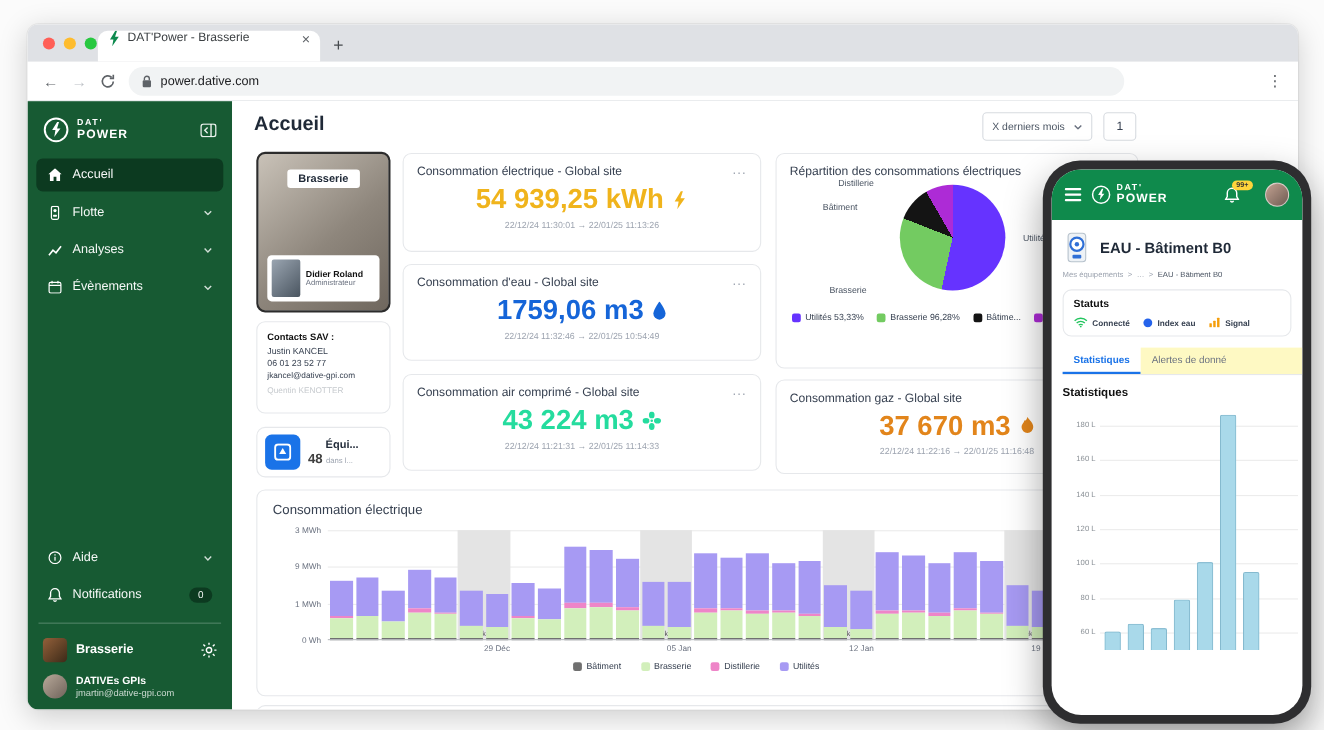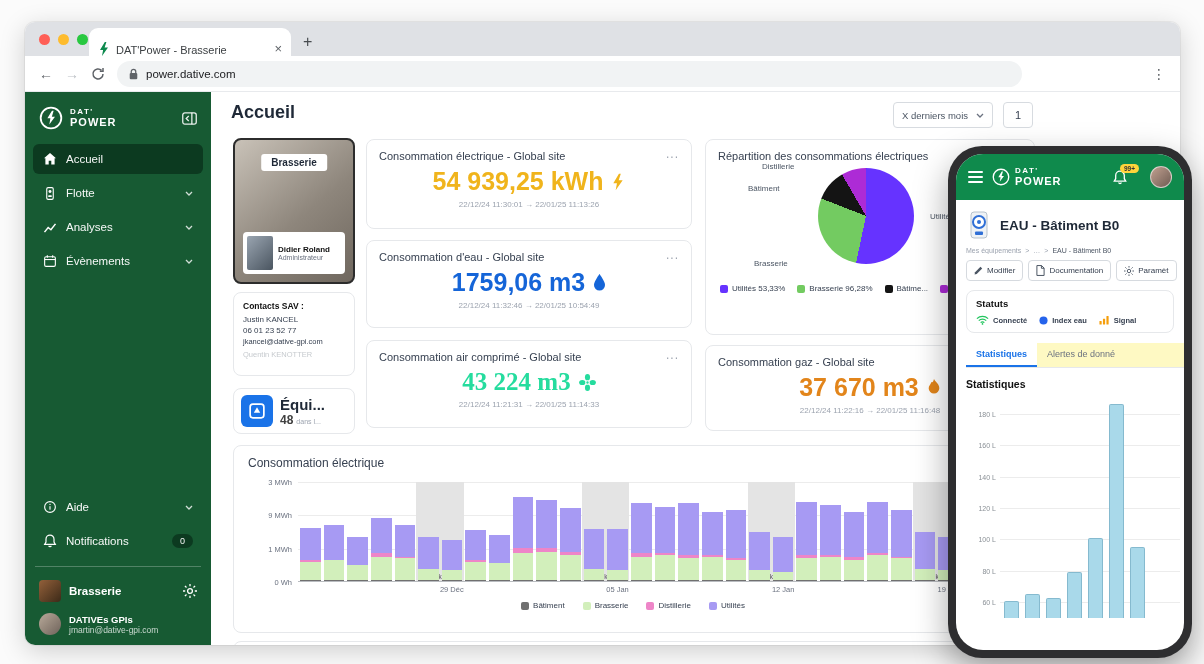"DAT'Power - Brasserie" .tab { align-items: flex-end -> flex-start }
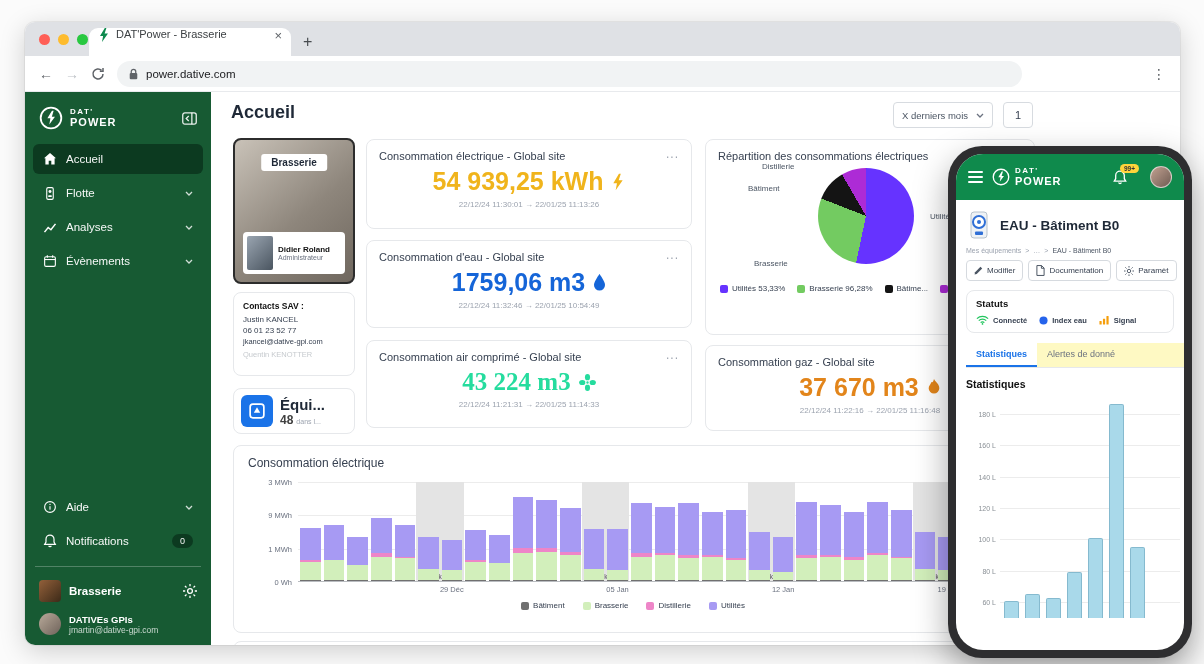"Modifier" div.p-buttons { html: <div> <span> <svg> <path></path> </svg> <span>Modifier</span> </span> <span> <svg> <path></path> <path></path> </svg> <span>Documentation</span> </span> <span> <svg> <circle></circle> <path></path> </svg> <span>Paramèt</span> </span> </div> -> none }
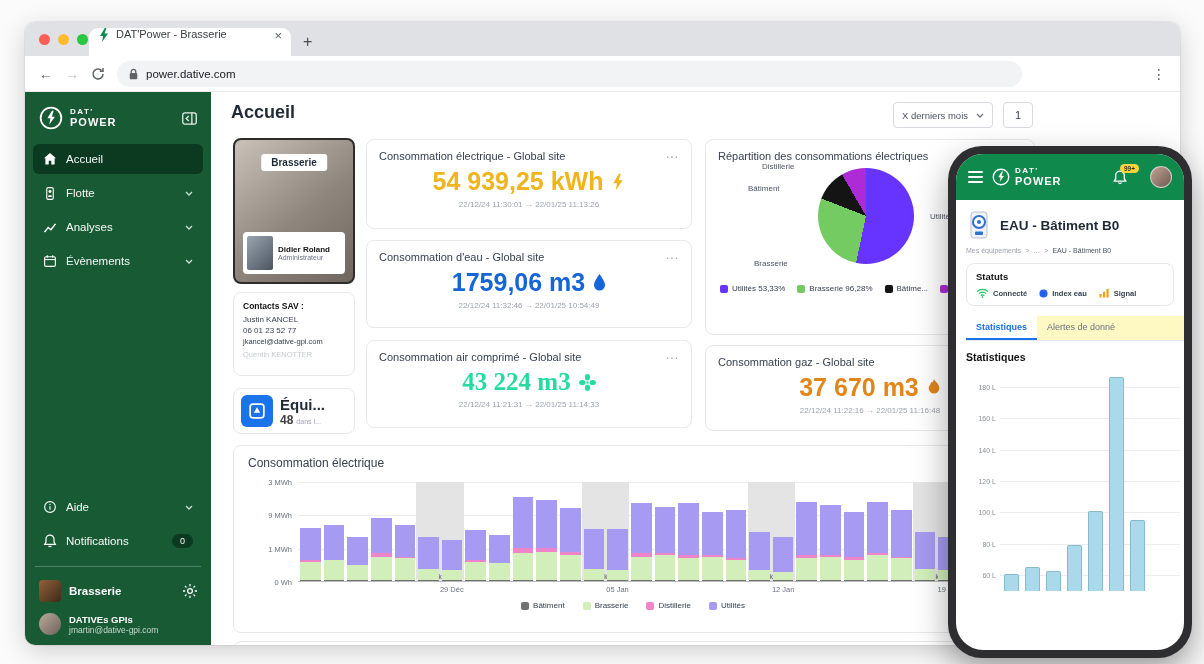"43 224 m3" div.kpi-value { font-family: Liberation Serif, serif -> none }
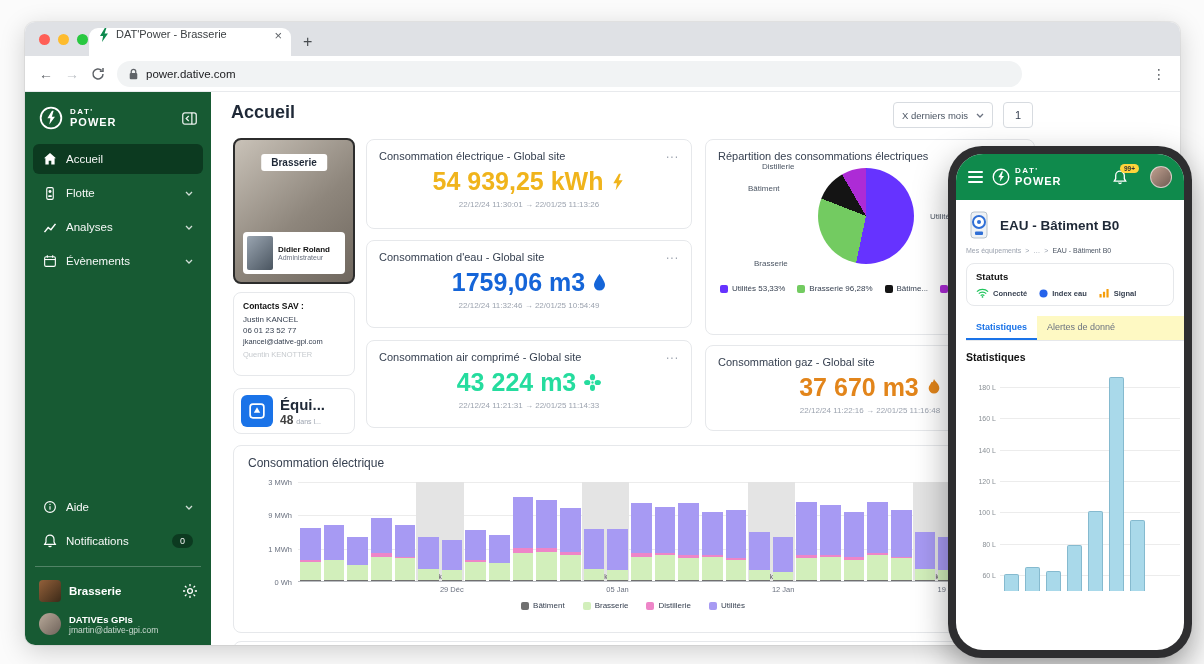"Équi..." .eq-label { font-size: 15px -> 10px; margin-left: none -> 16px }
